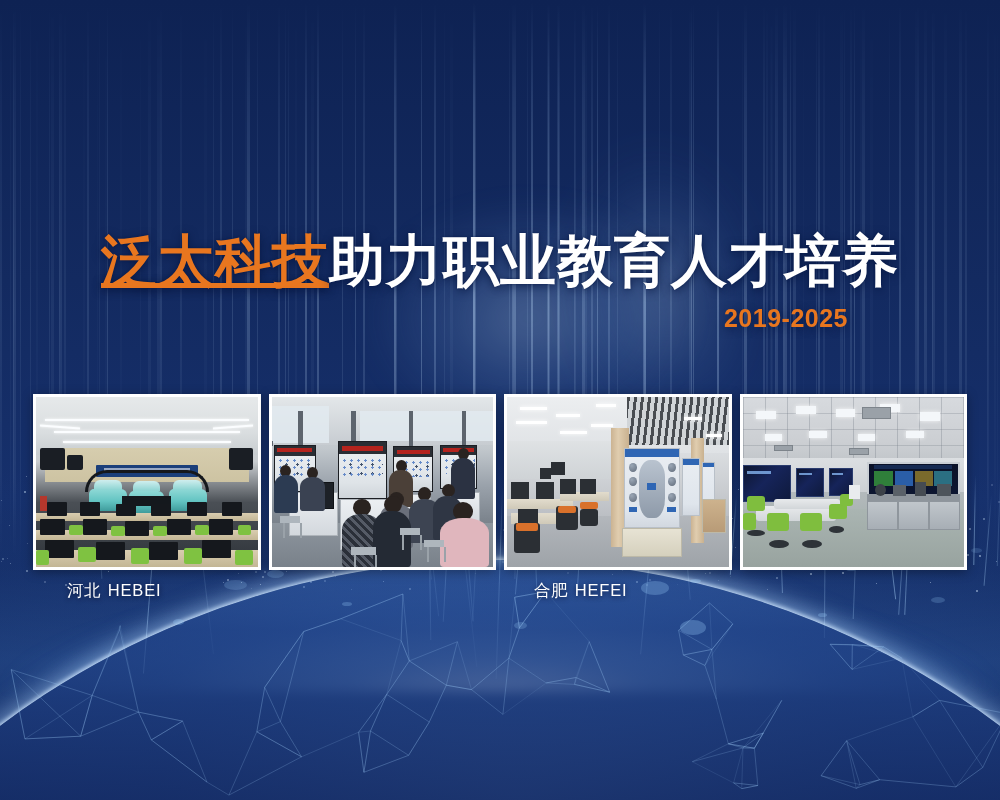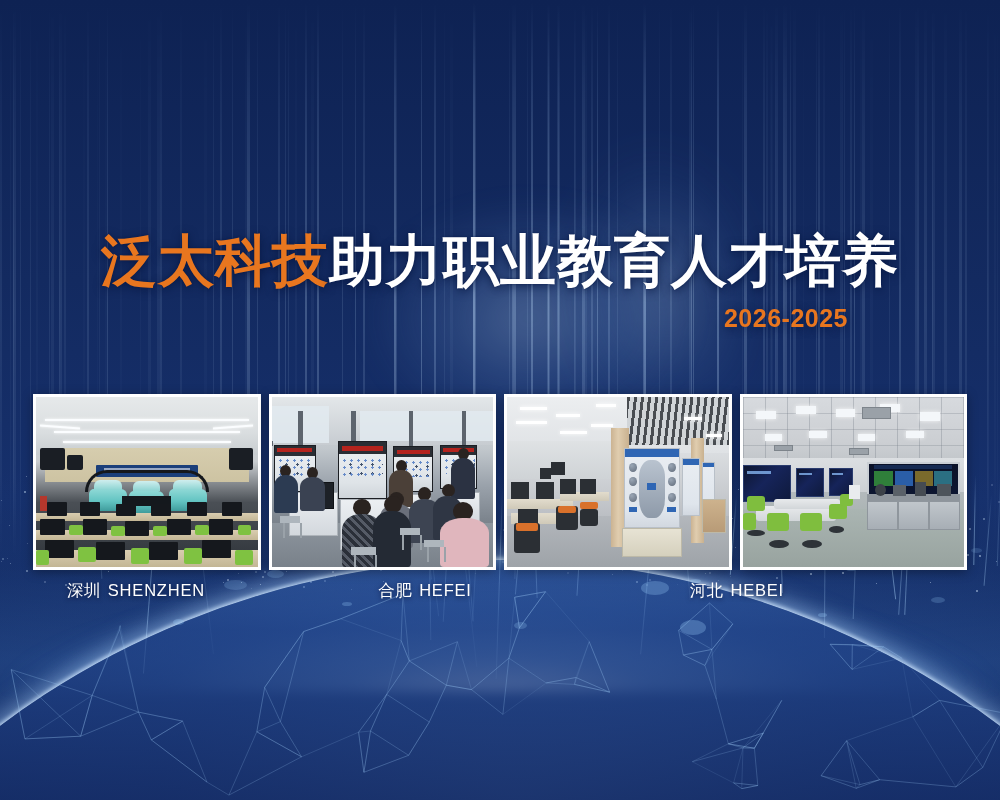"泛太科技" .title .brand { text-decoration: none -> underline }
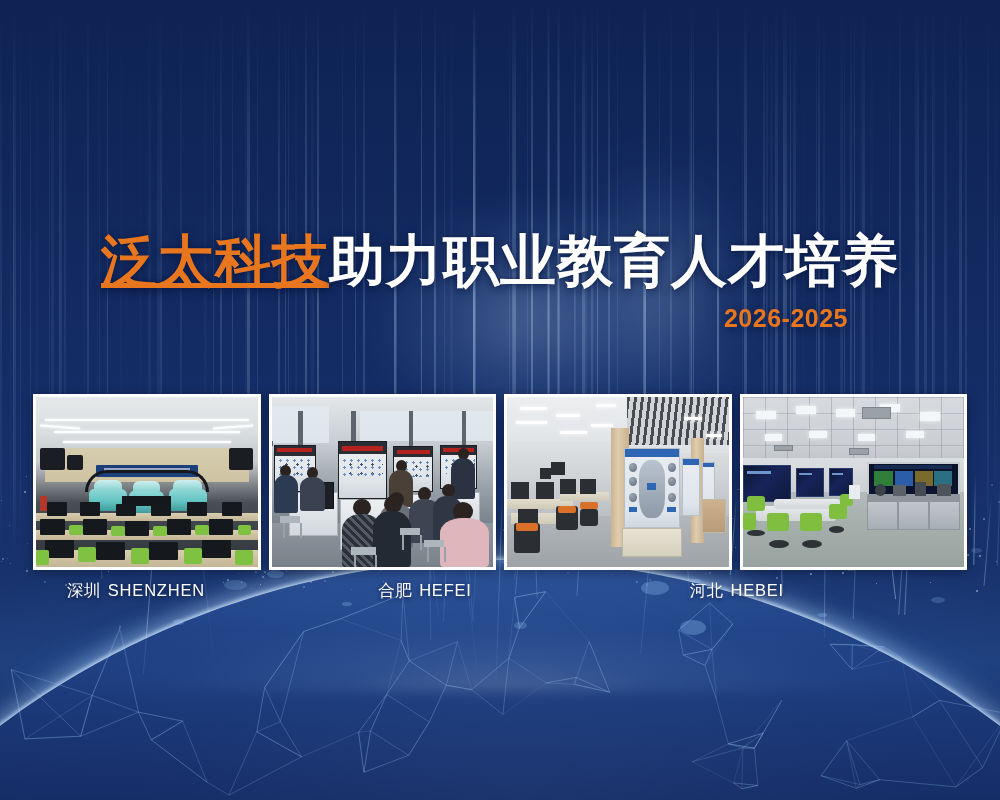"2026-2025" div.subtitle { text: 2026-2025 -> 2019-2025 }
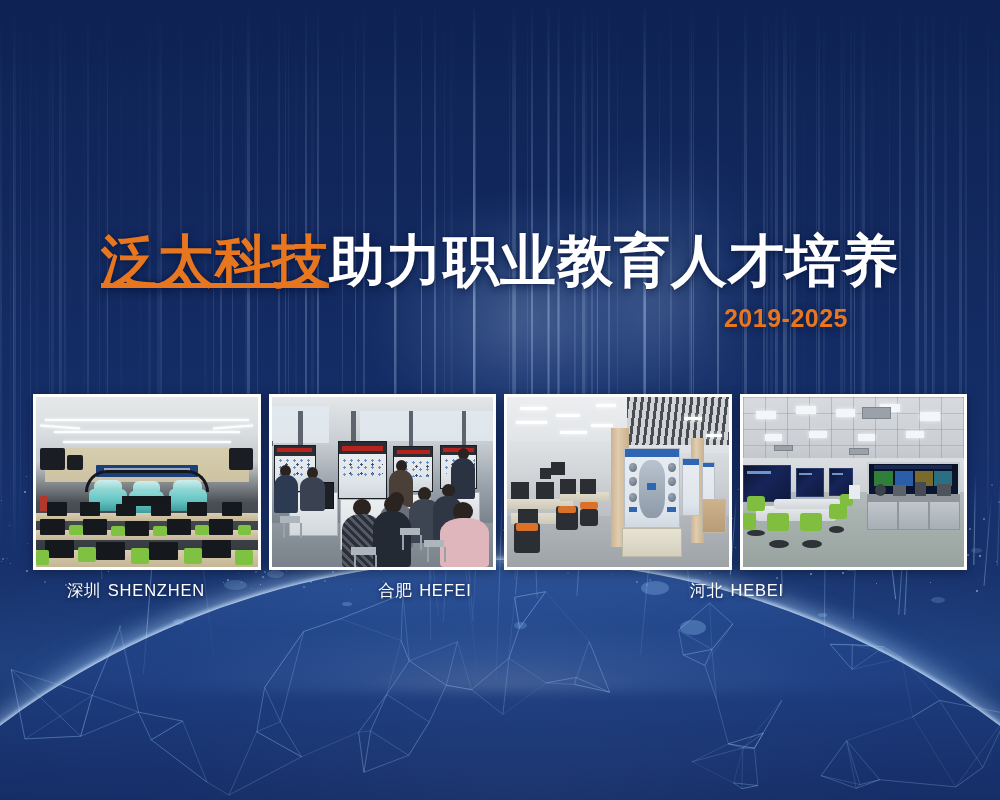"深圳 SHENZHEN" div.caption { html: <div><span>深圳</span><span>SHENZHEN</span></div> -> none }
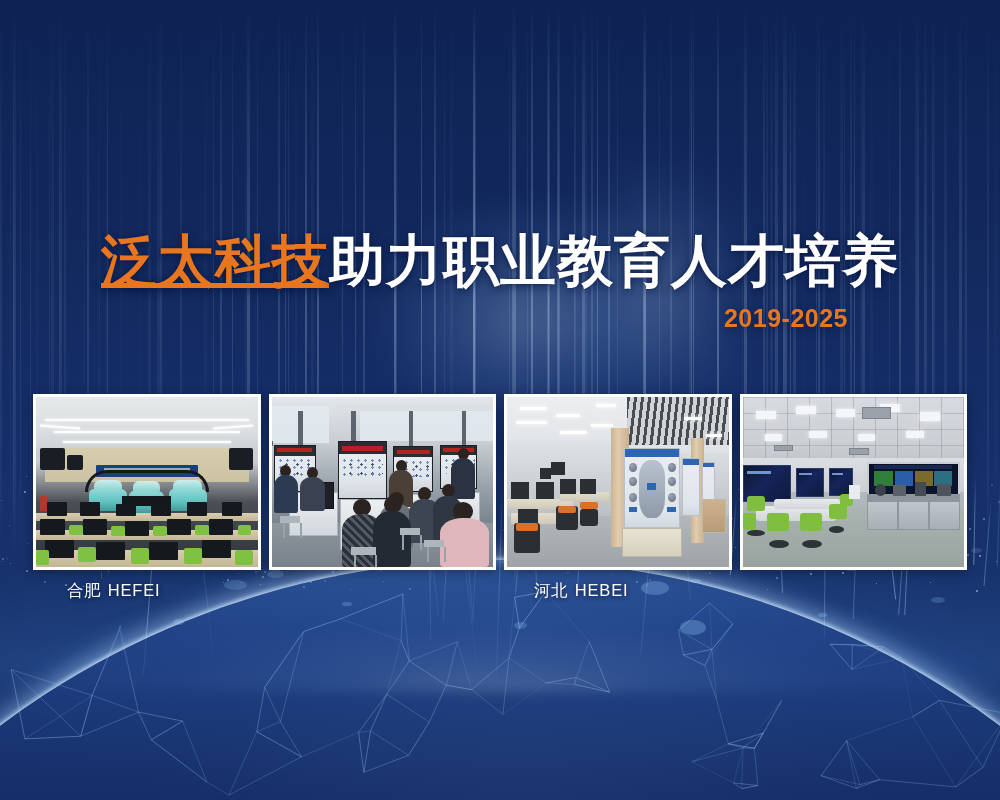"合肥 HEFEI" div.caption { order: before "河北 HEBEI" -> after "河北 HEBEI" }
